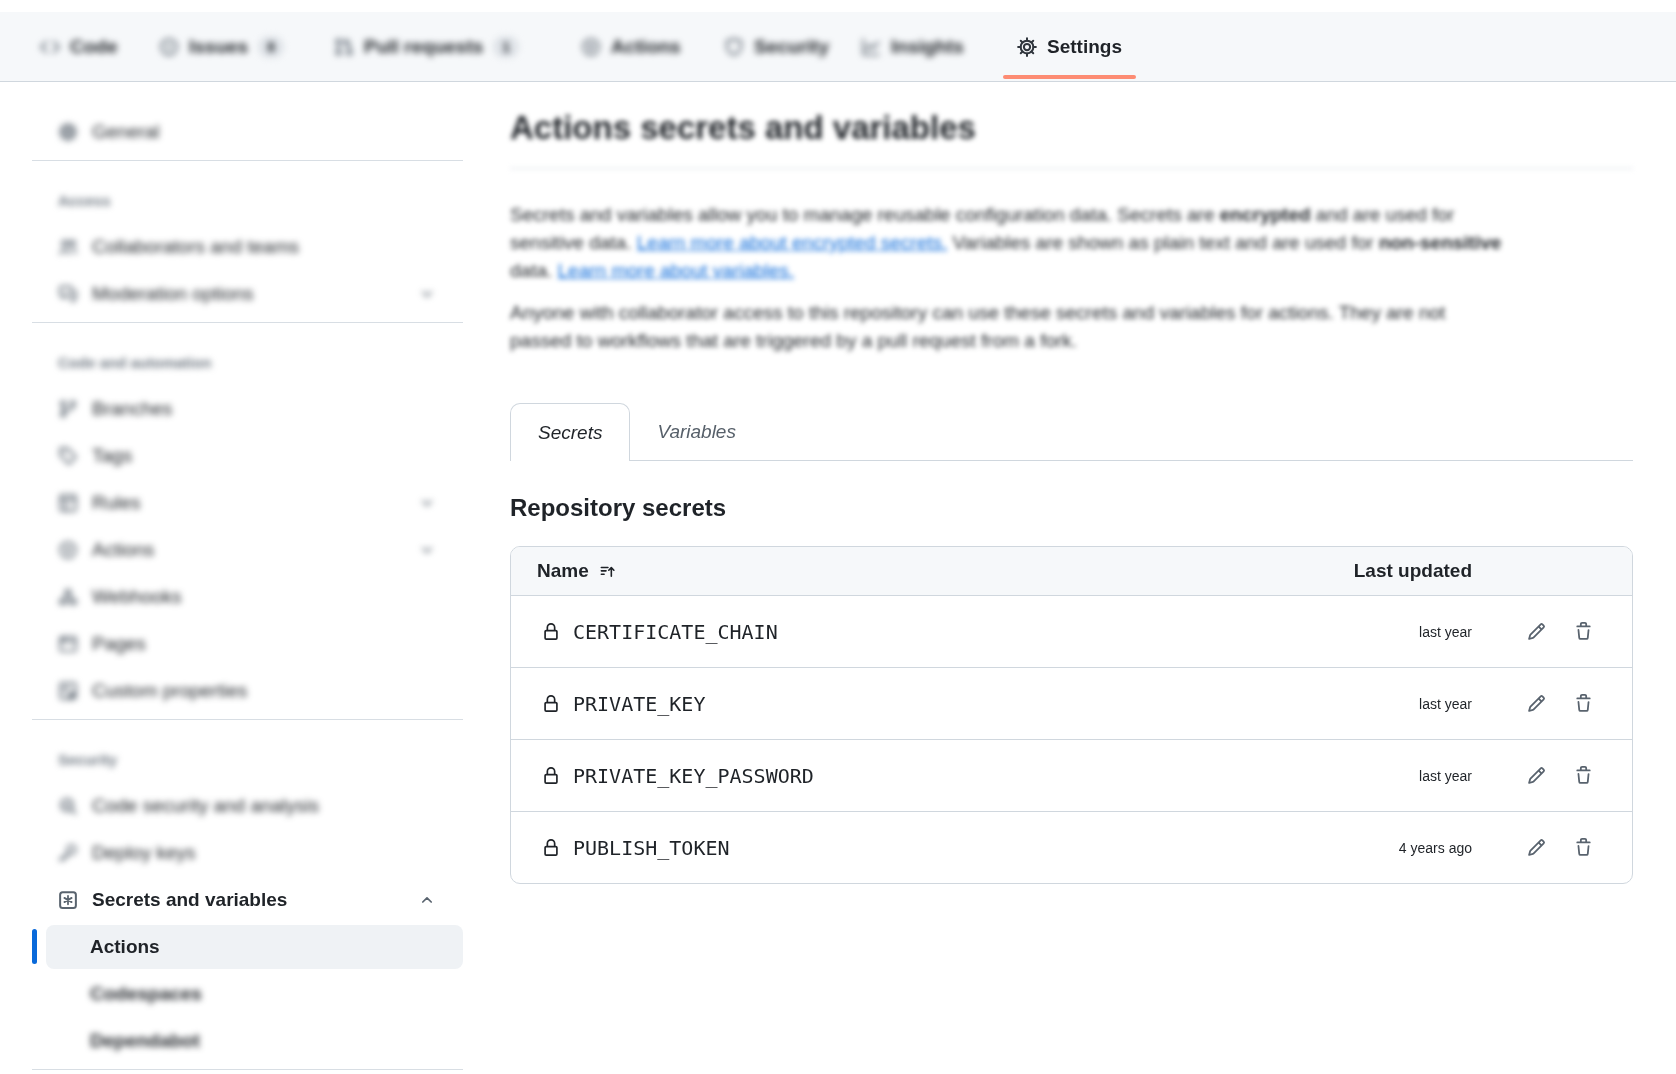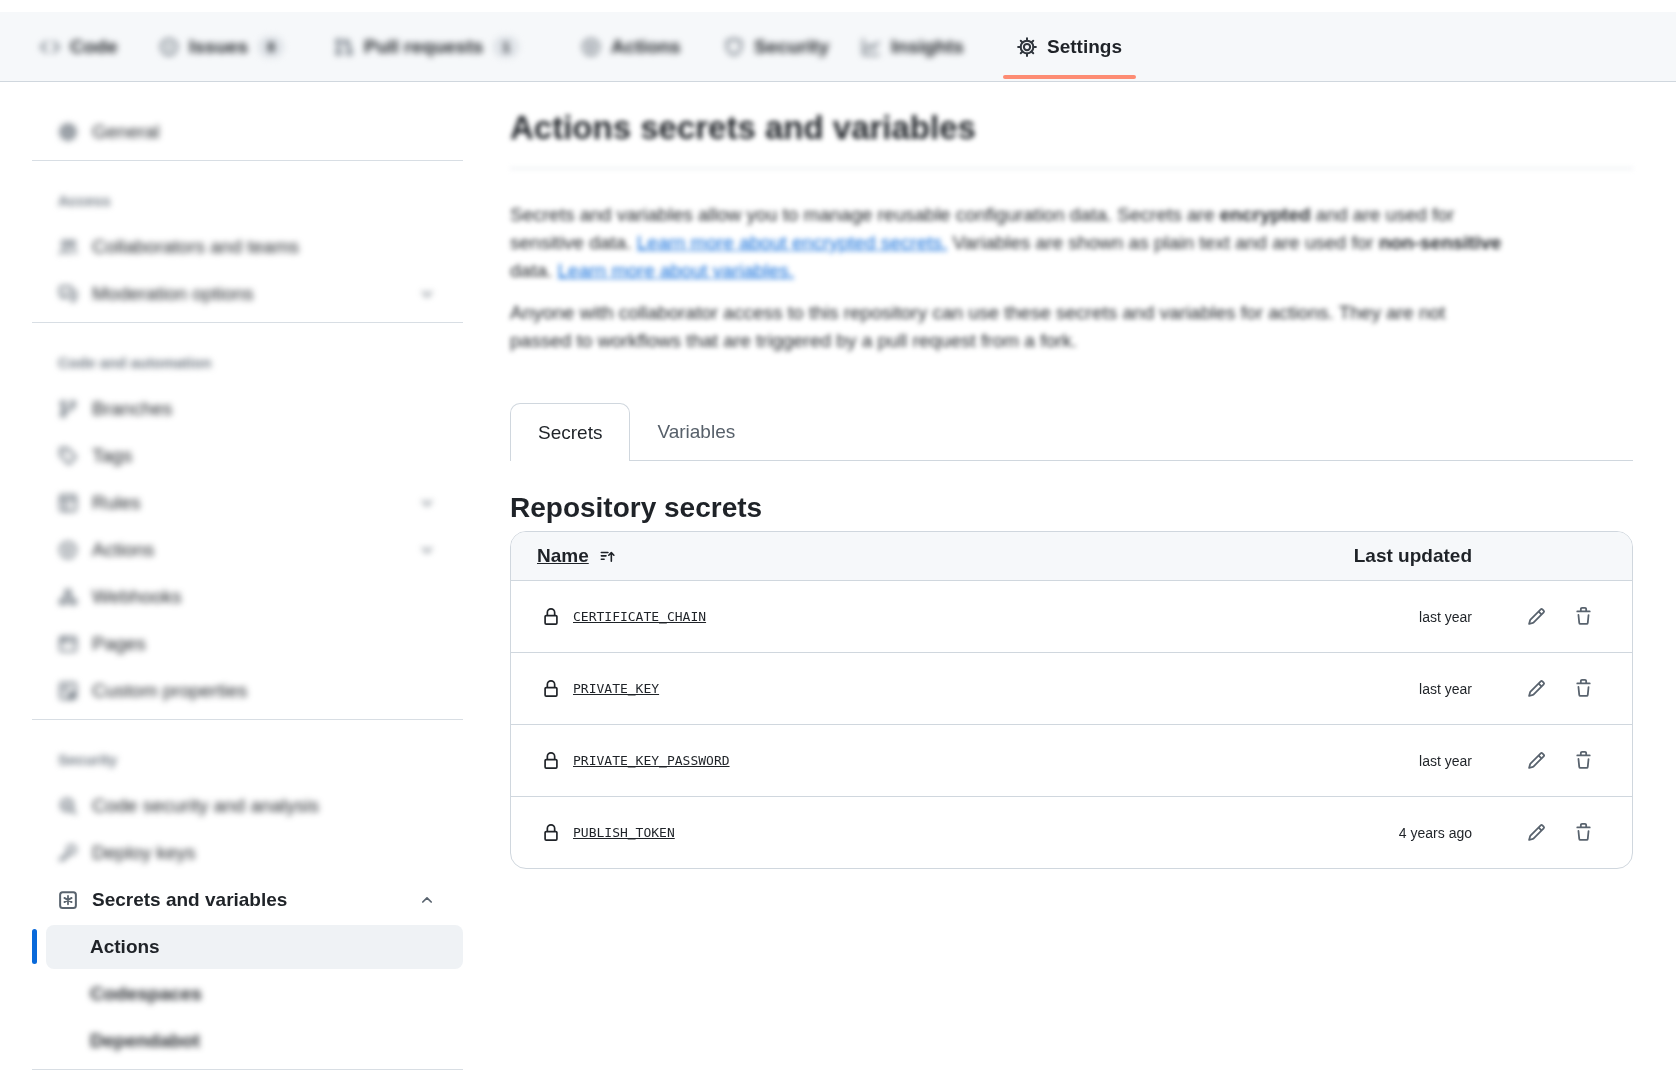"Secrets" .tab { font-style: none -> italic }
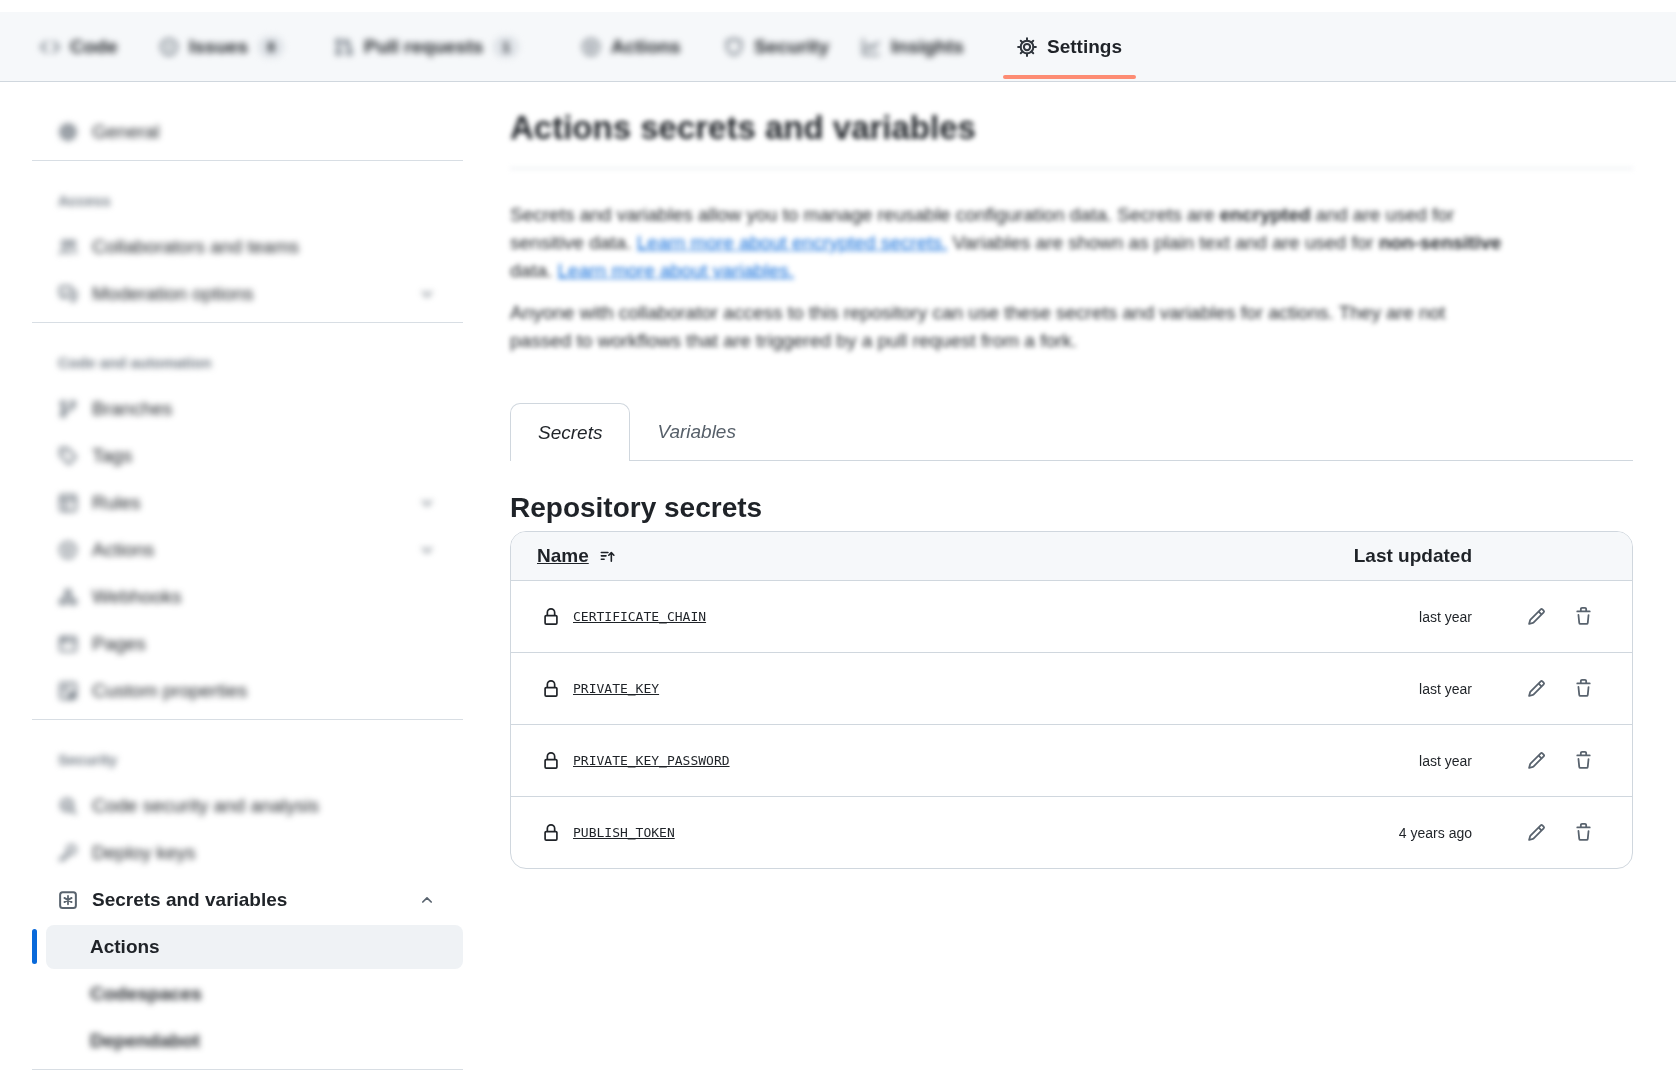"Repository secrets" .sec-head h2 { font-size: 28px -> 24px }
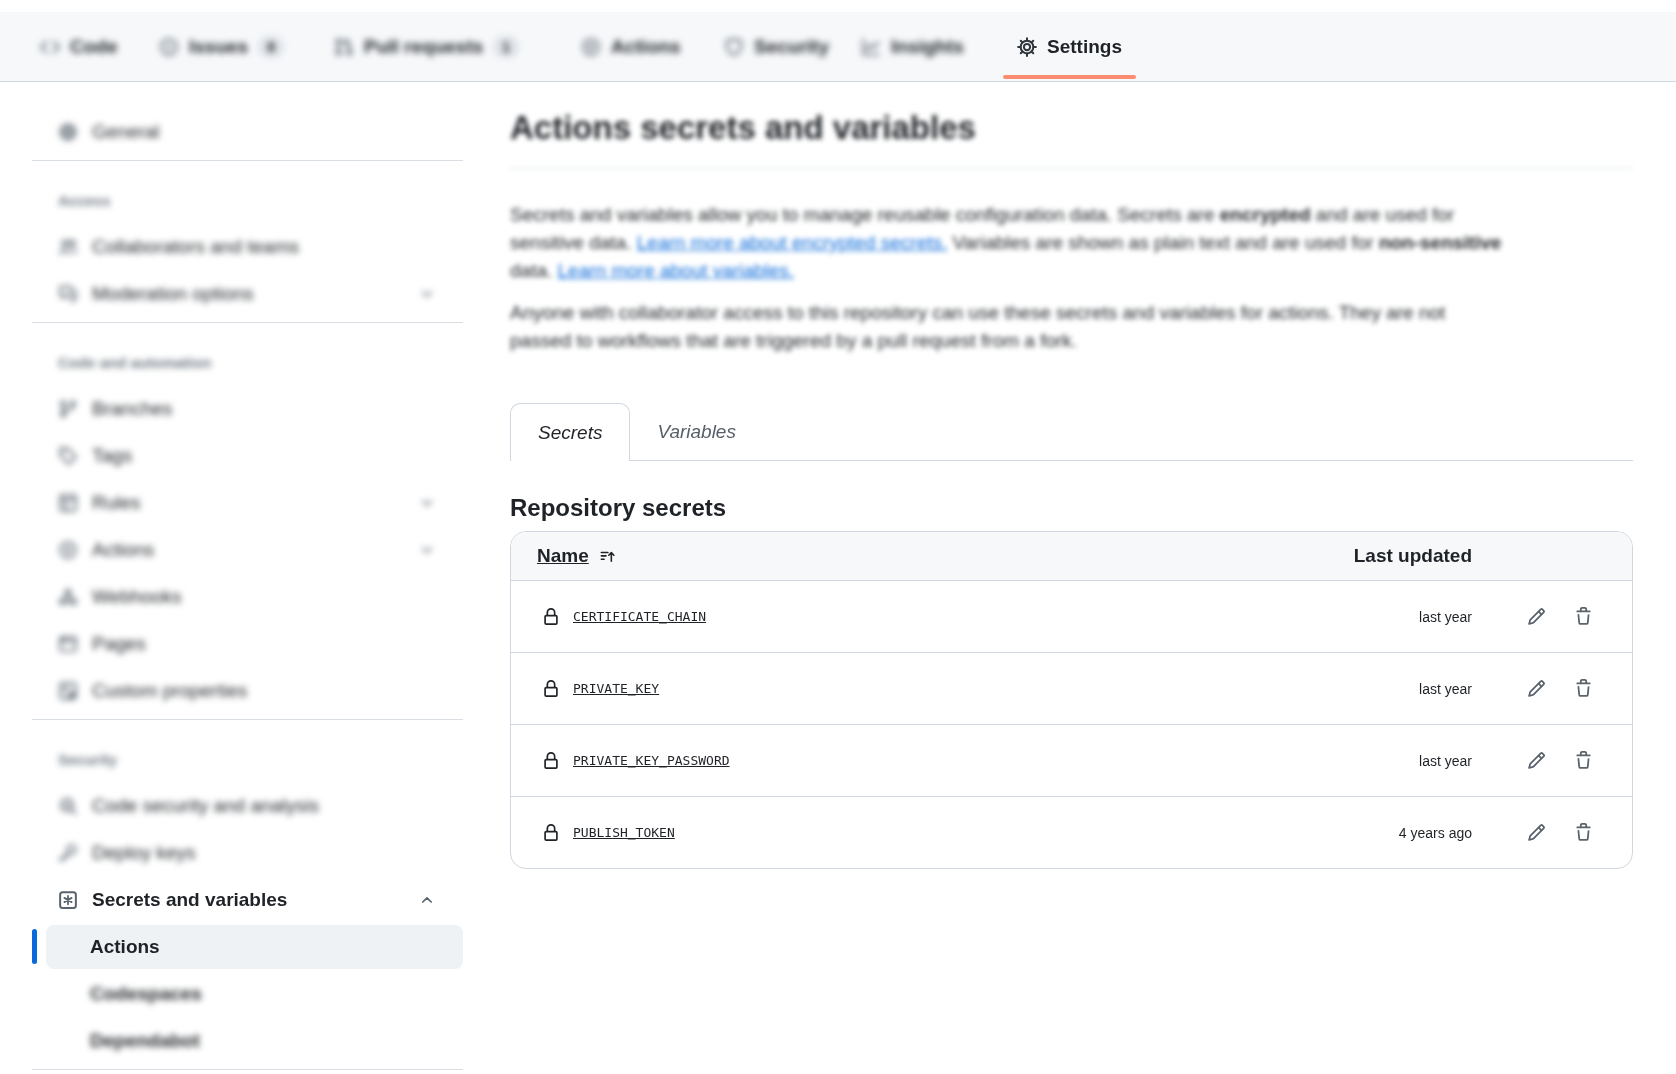"Name" .table { border-radius: 16px -> 10px; margin-top: none -> 15px; text-decoration: underline -> none }
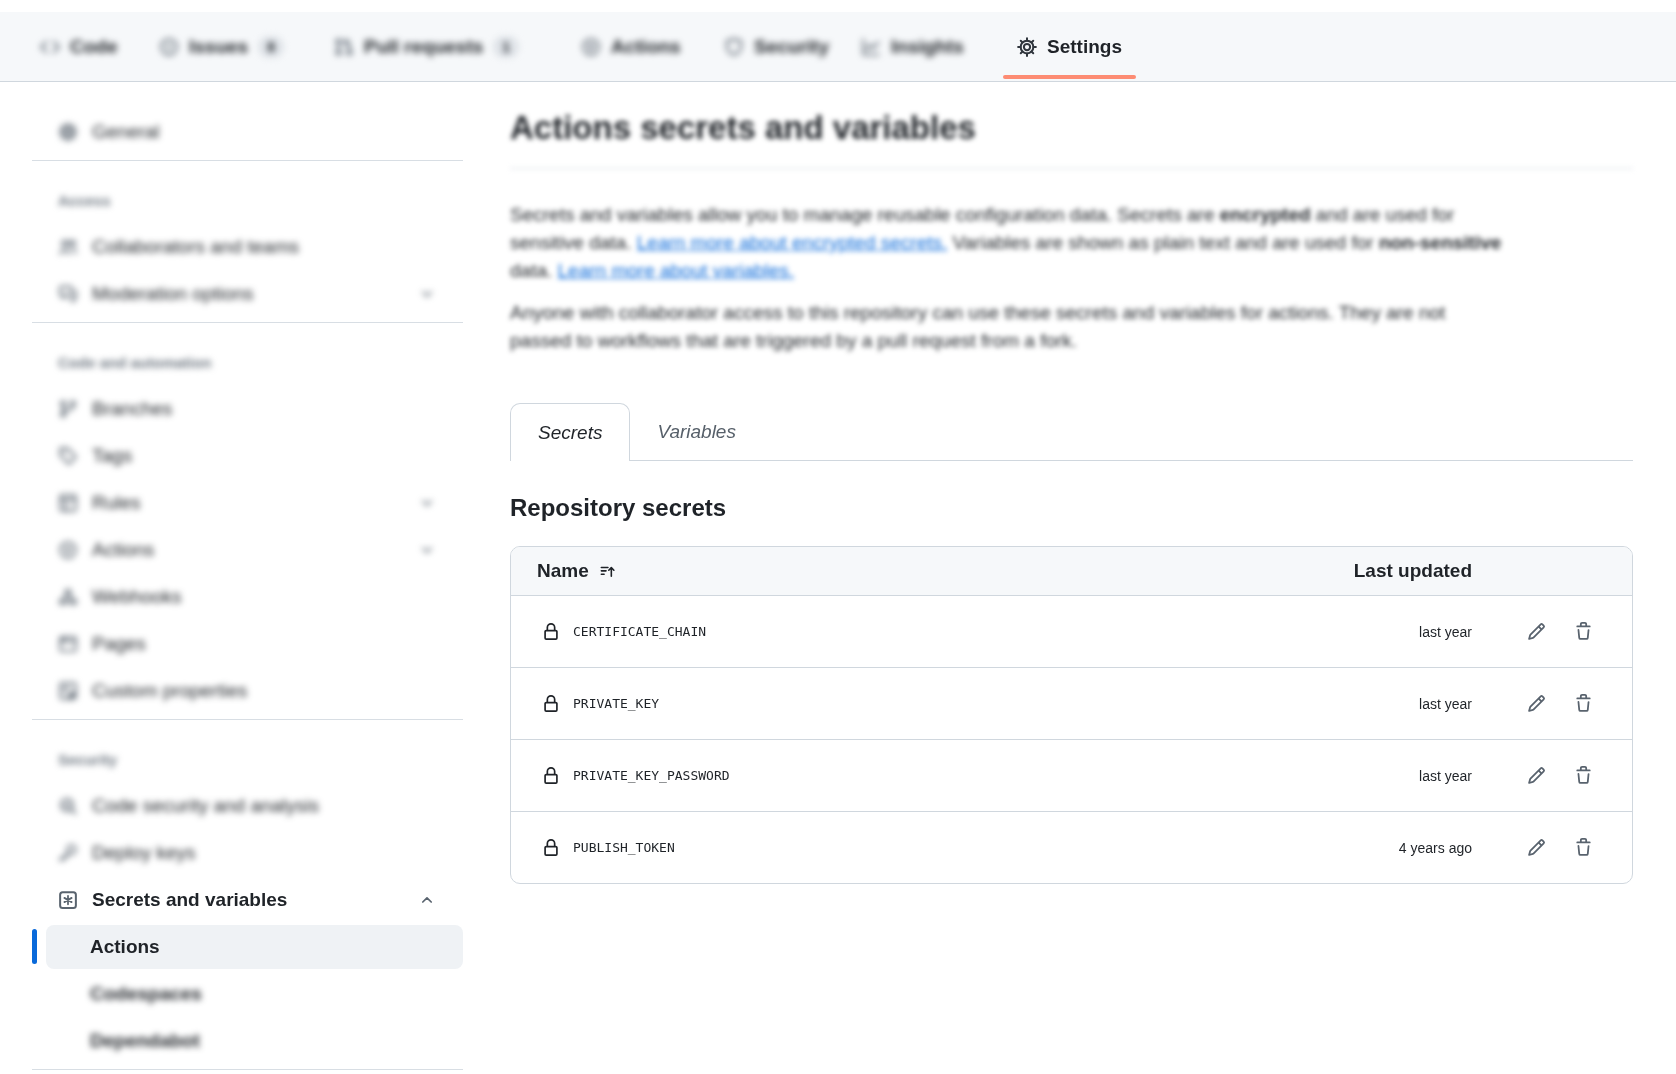"CERTIFICATE_CHAIN" .secret-name { font-size: 13px -> 20px }
